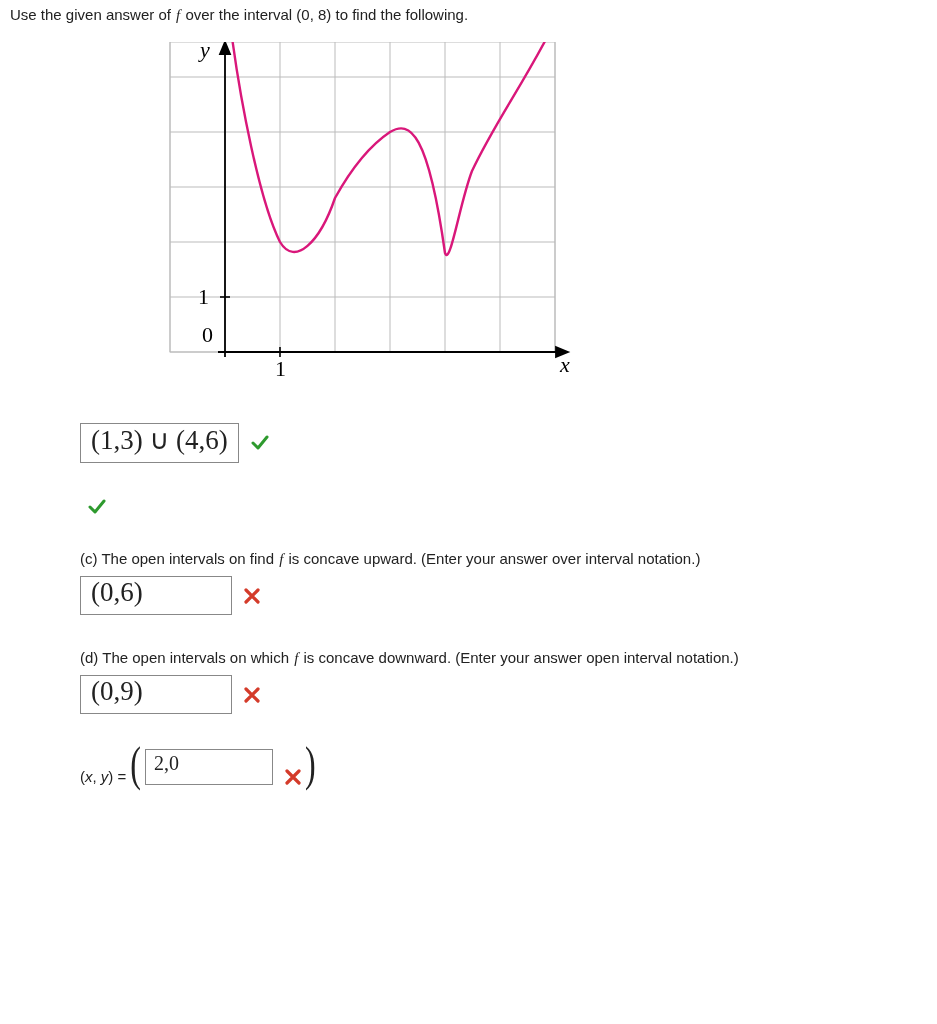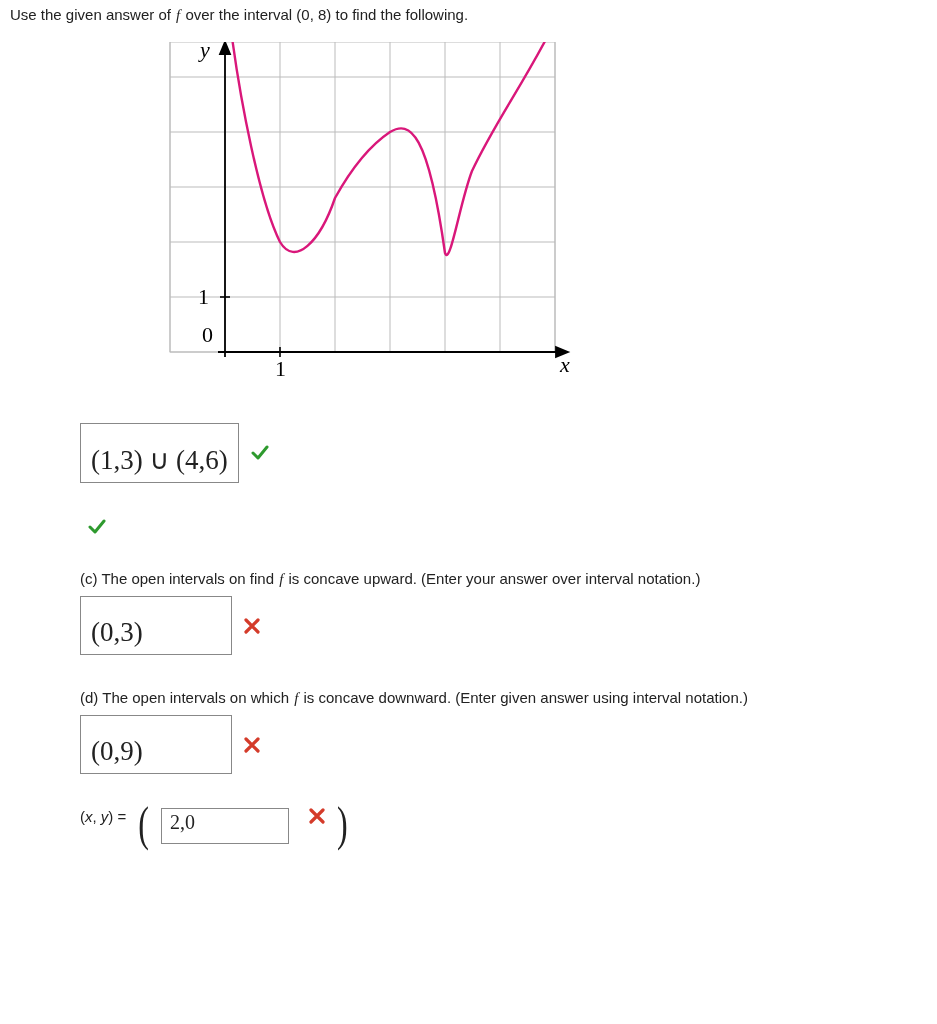"(1,3) ∪ (4,6)" .answer-box { padding: 20px 10px 6px 10px -> 0 10px 6px 10px }
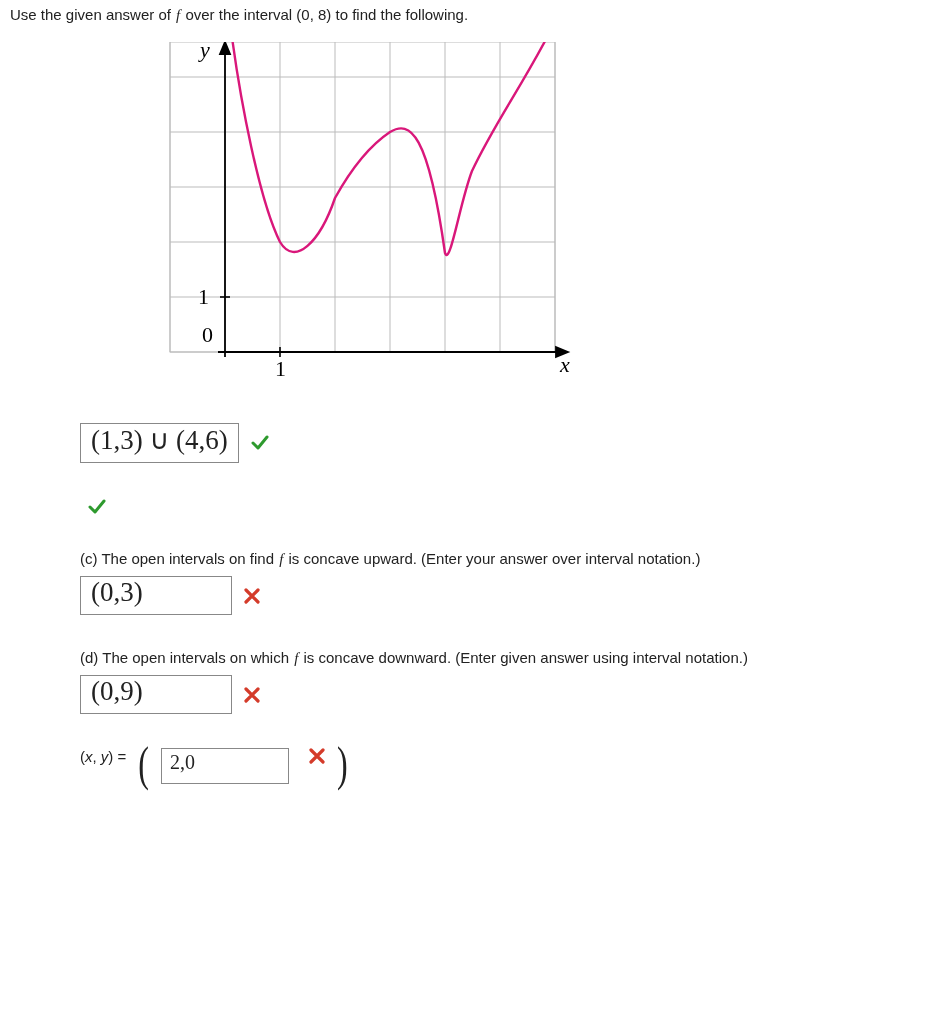"(0,3)" span.answer-box { text: 0,3 -> 0,6 }
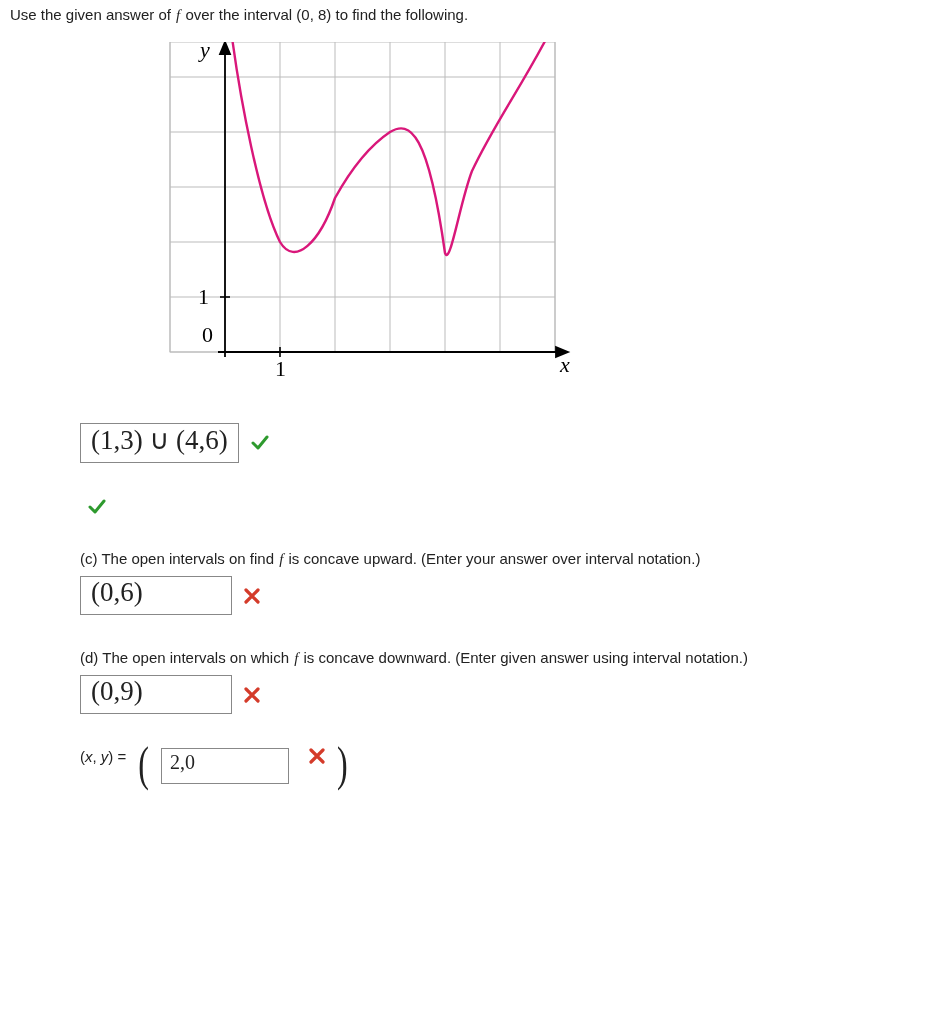"is concave downward. (Enter given" span { text: given answer using -> your answer open }
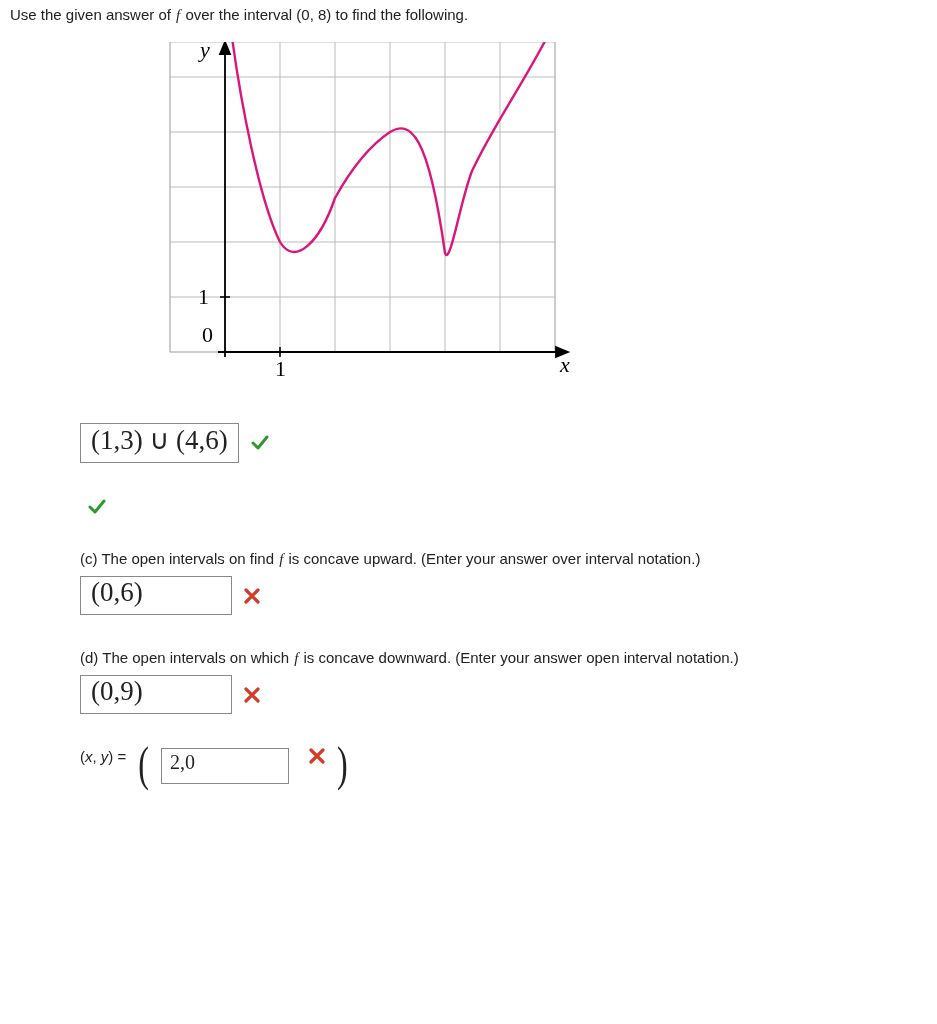"(x, y) =" .coord-row { align-items: flex-start -> flex-end; gap: 12px -> 4px }
